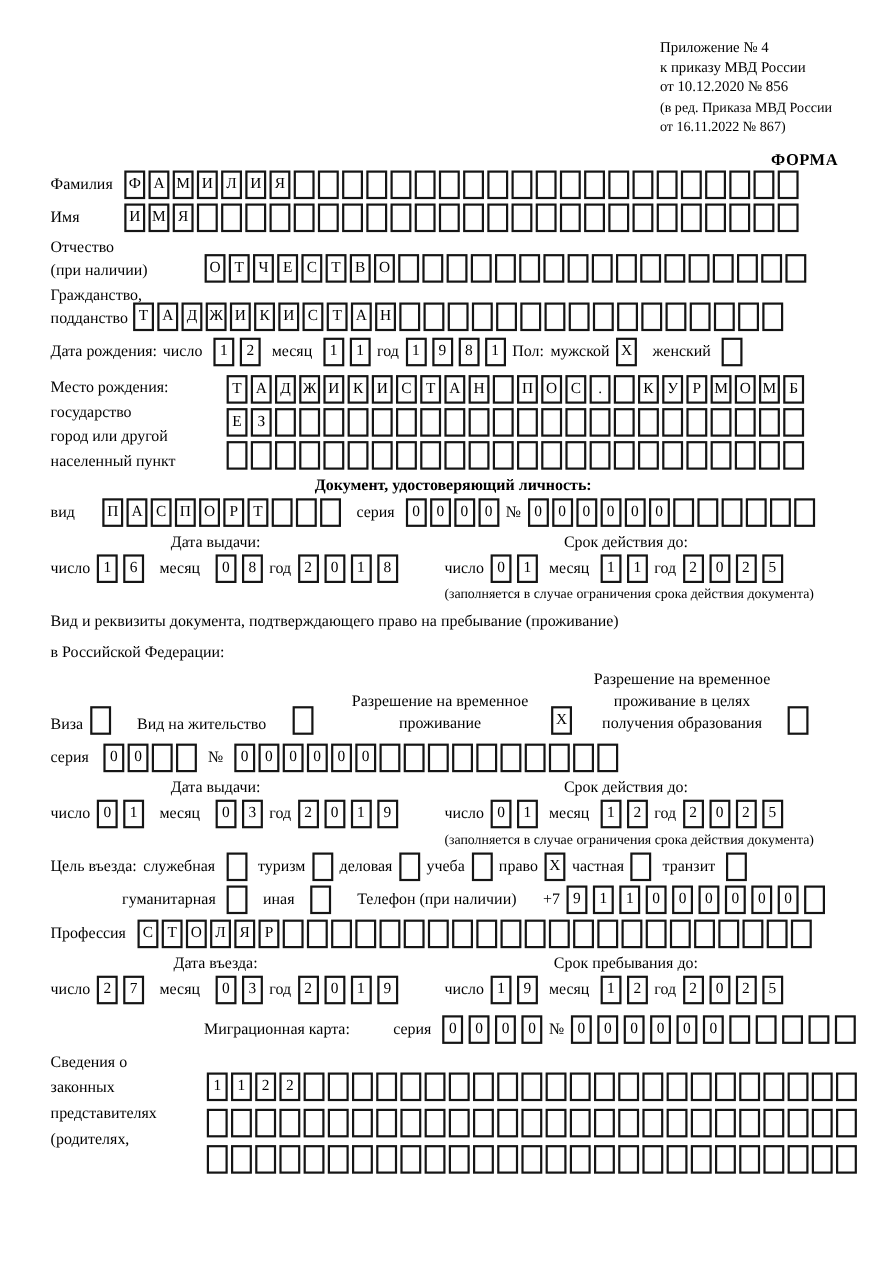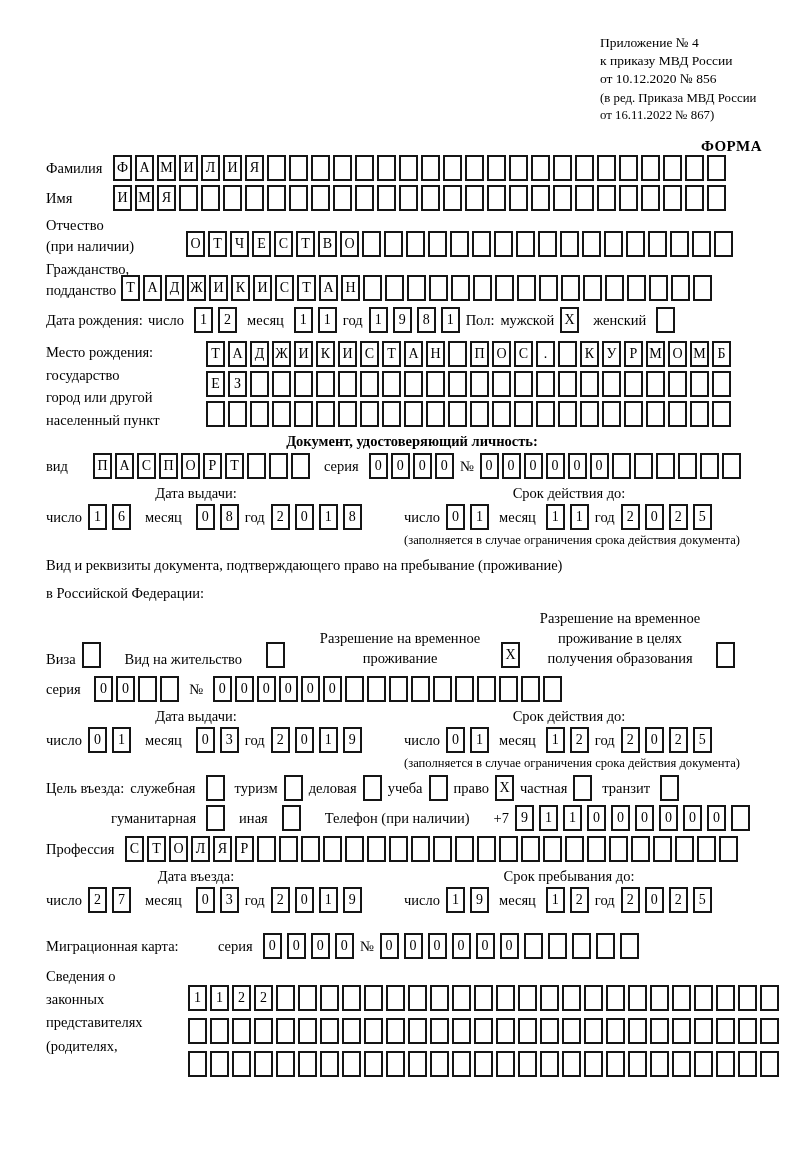"Миграционная карта:" div.frow { justify-content: none -> flex-end; margin-top: 20px -> 10px }
